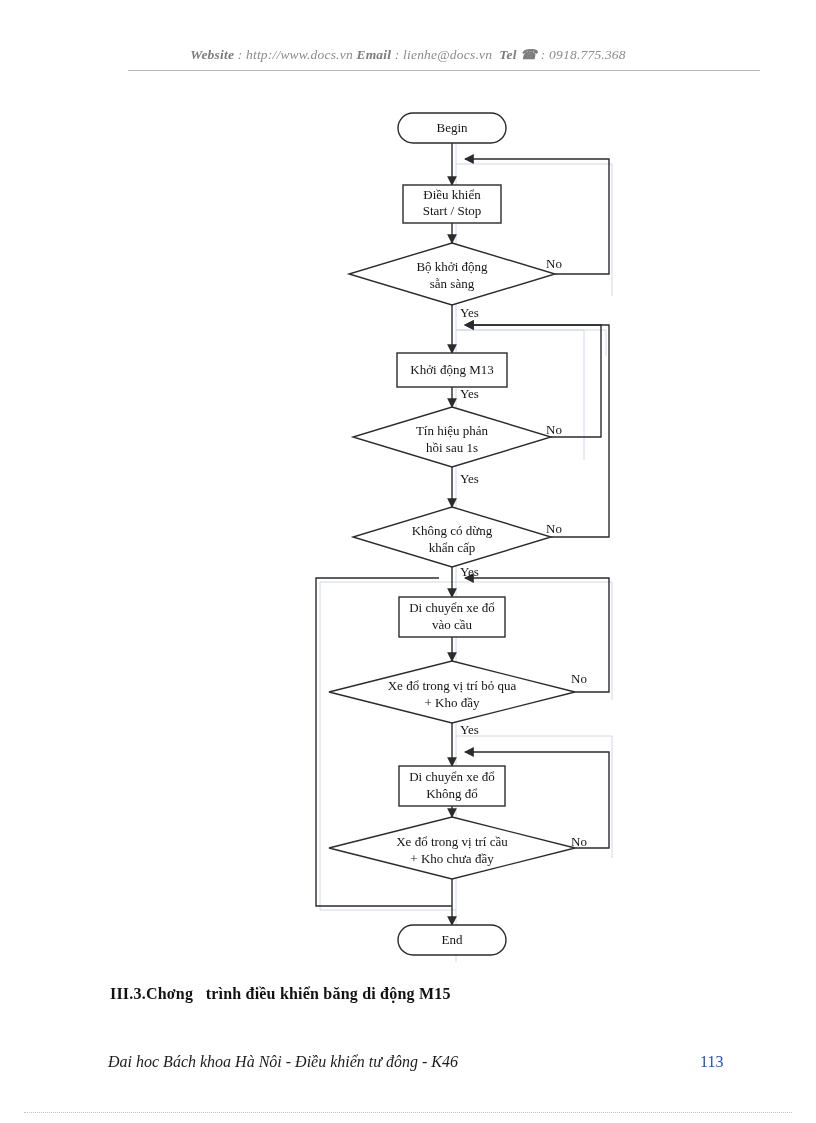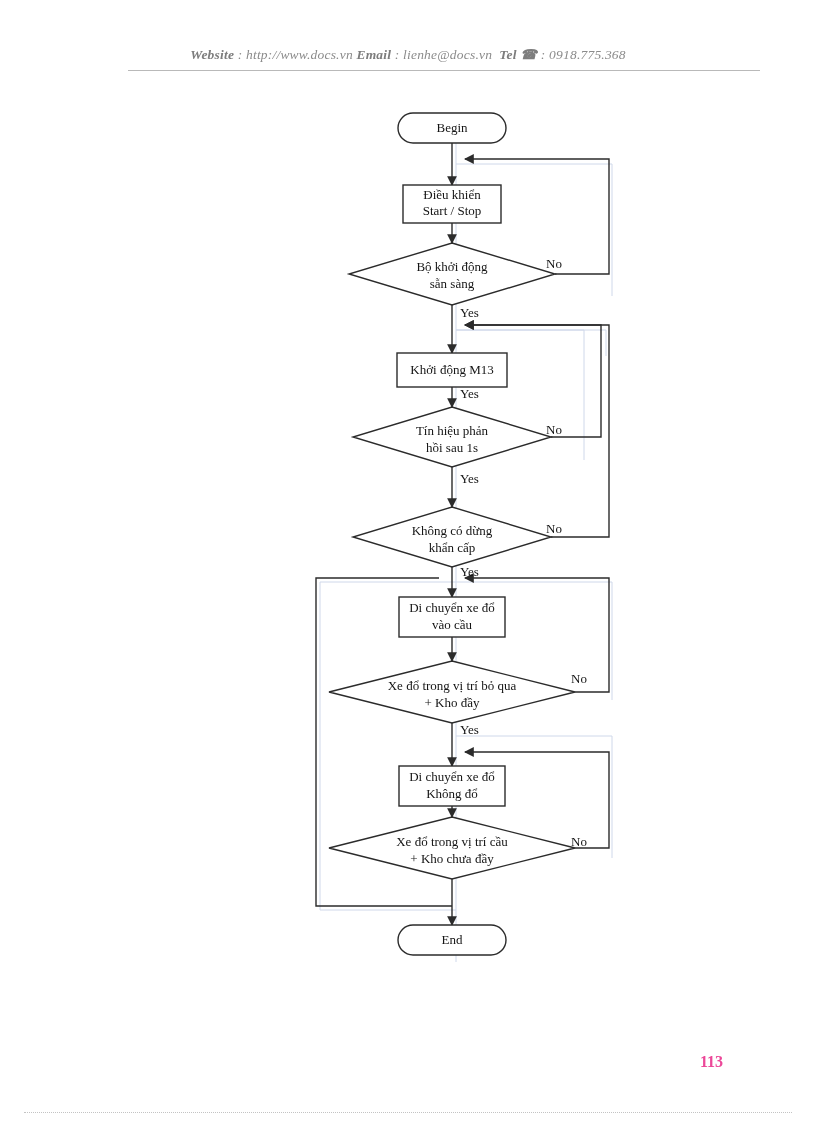"III.3.Chơng trình điều khiển băng" div.section-caption { html: none -> <div>III.3.Chơng trình điều khiển băng di động M15</div> }
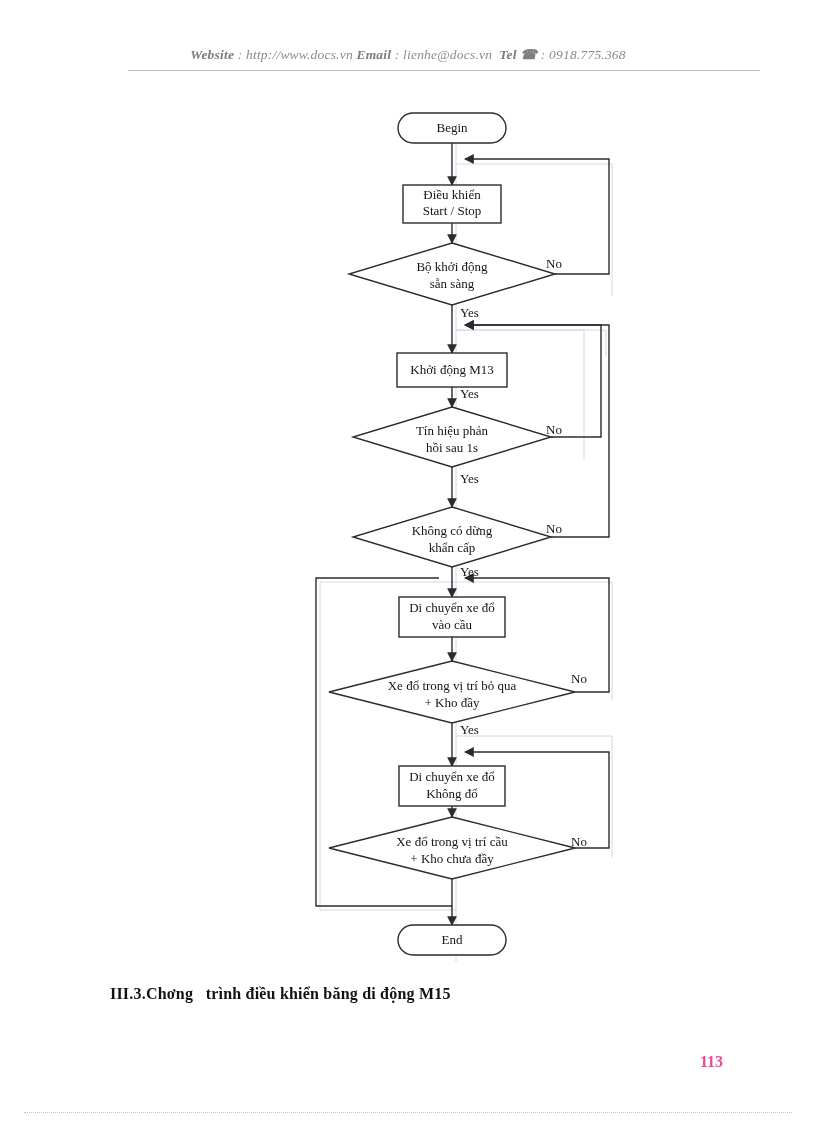"Đai hoc Bách khoa Hà" div.footer-left { html: none -> <div>Đai hoc Bách khoa Hà Nôi - Điều khiển tư đông - K46</div> }
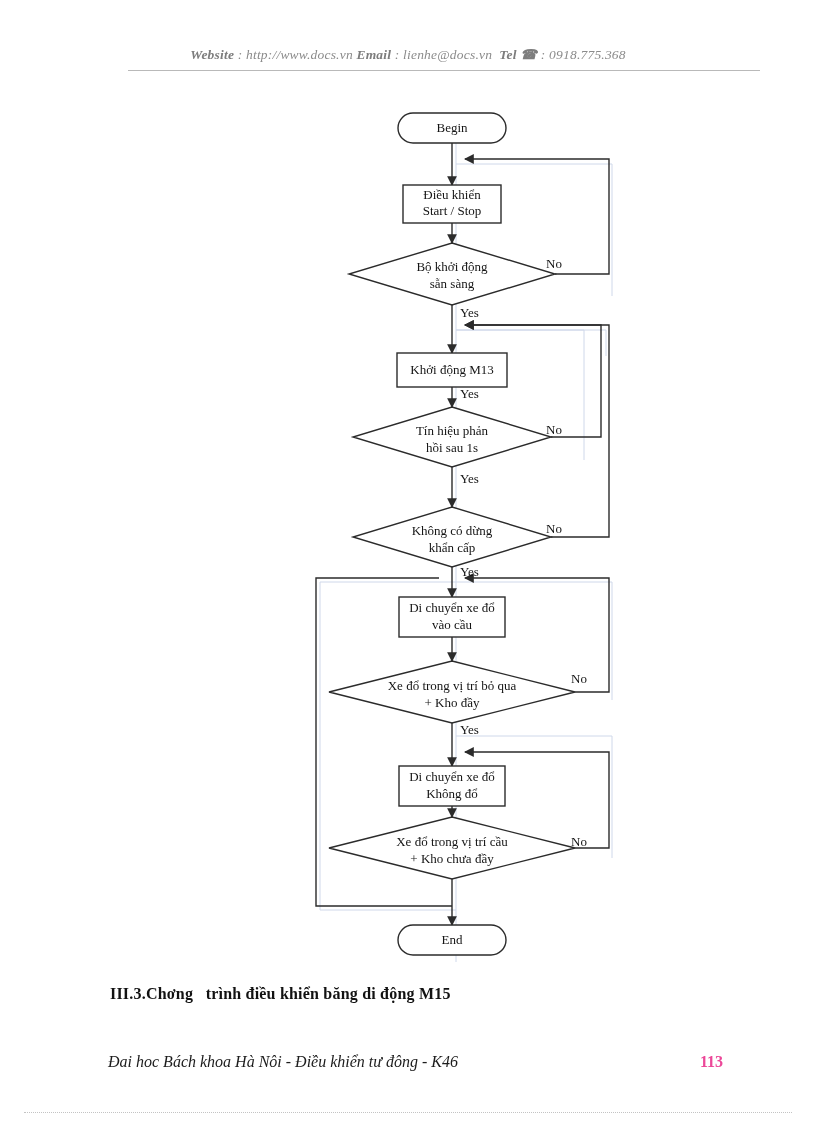"113" .footer-page { color: #ec4899 -> #1d4ed8; font-weight: bold -> none }
